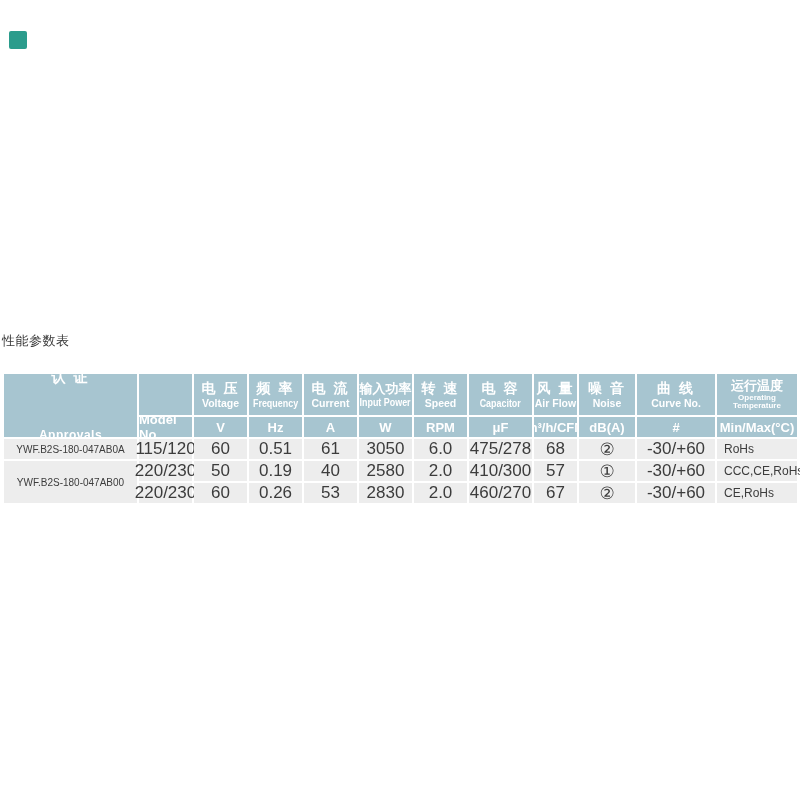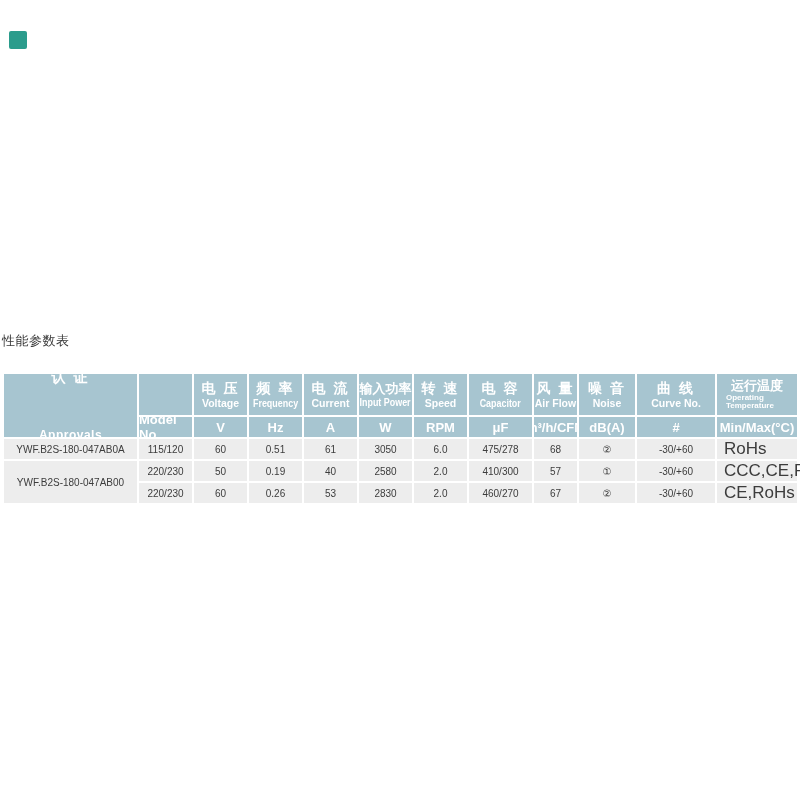"Operating Temperature" .en-small { text-align: none -> center }
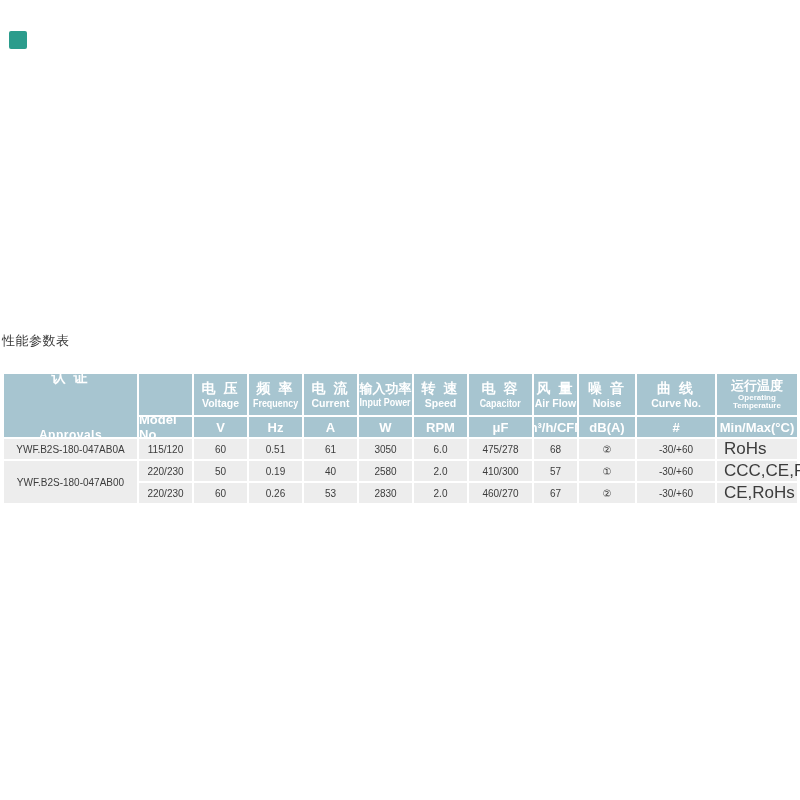"115/120" .dc { font-size: 10px -> 17px }
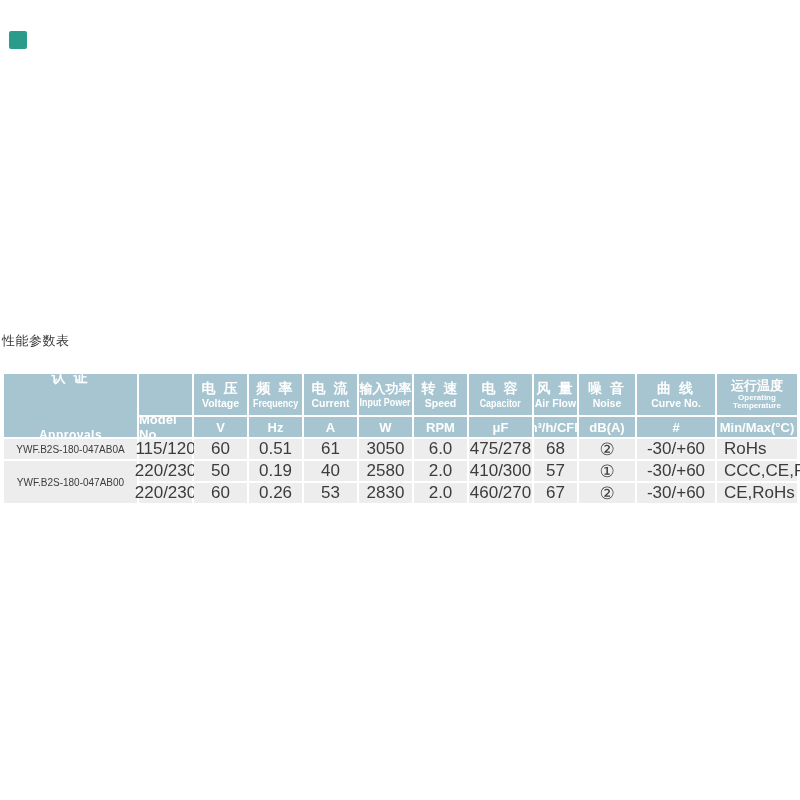"RoHs" .appr-val { font-size: 17px -> 12px }
